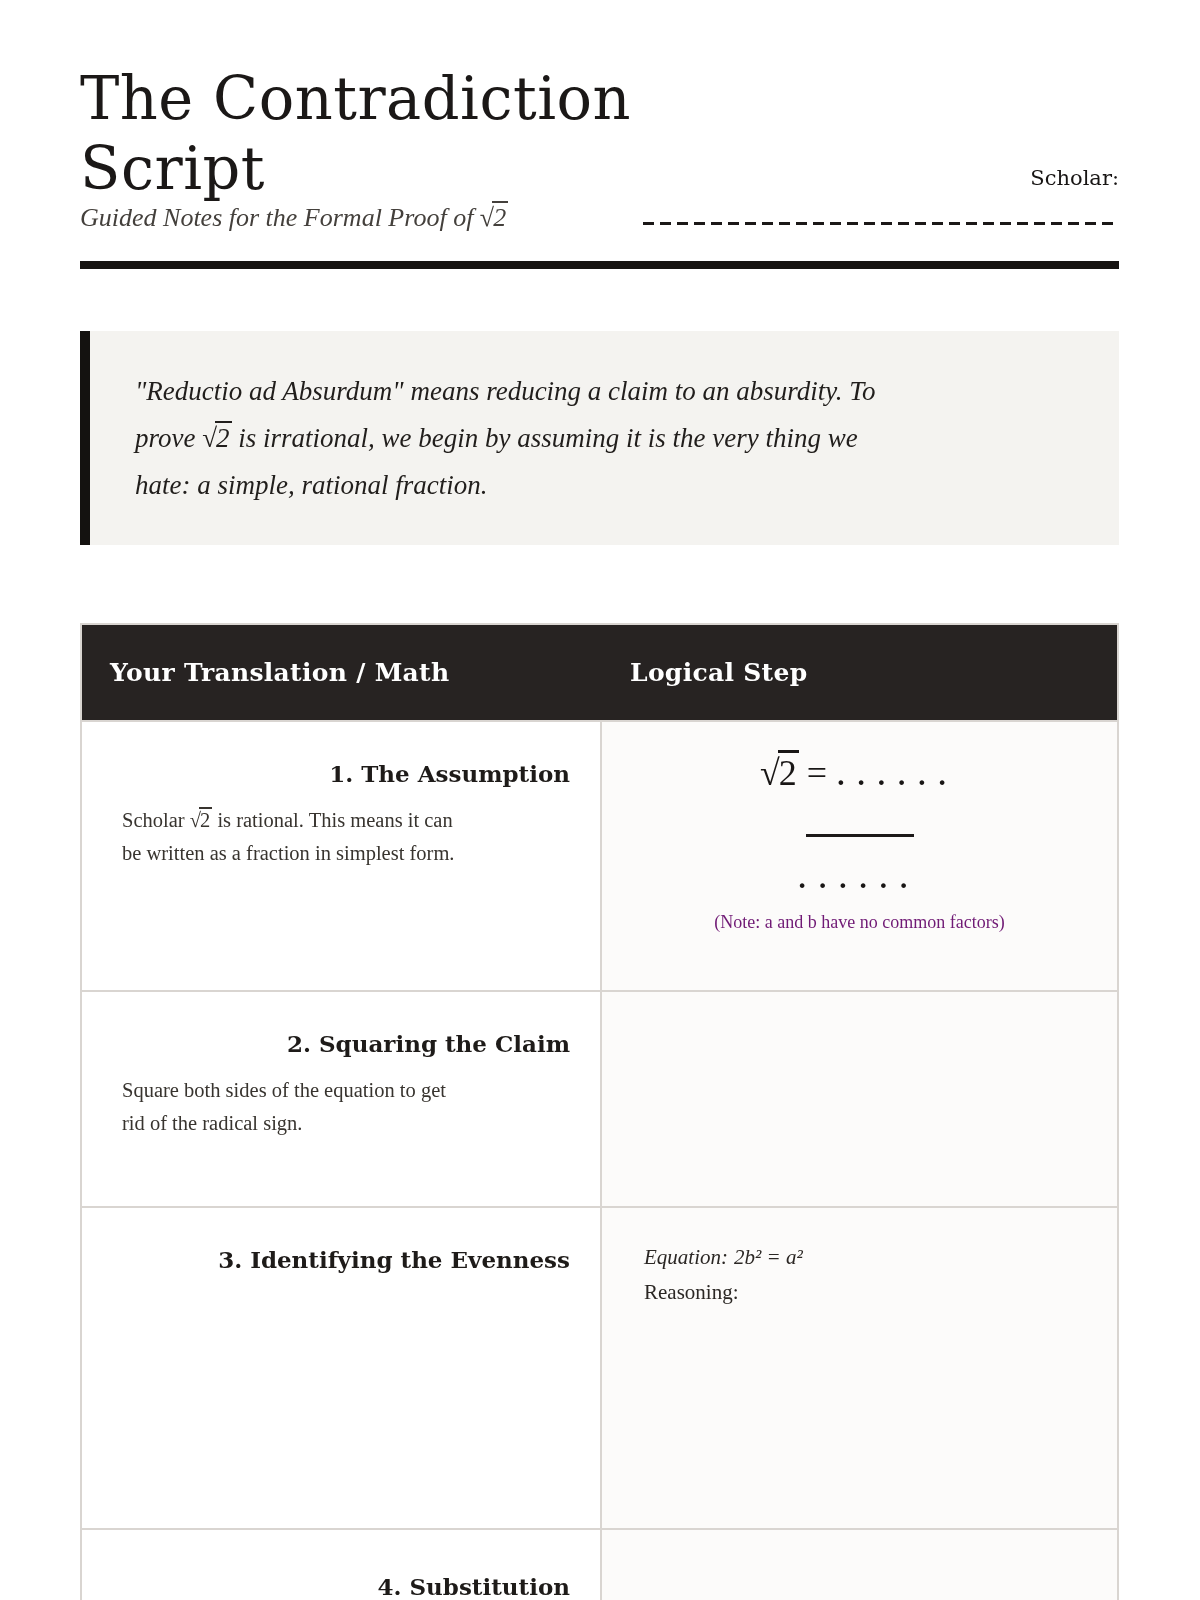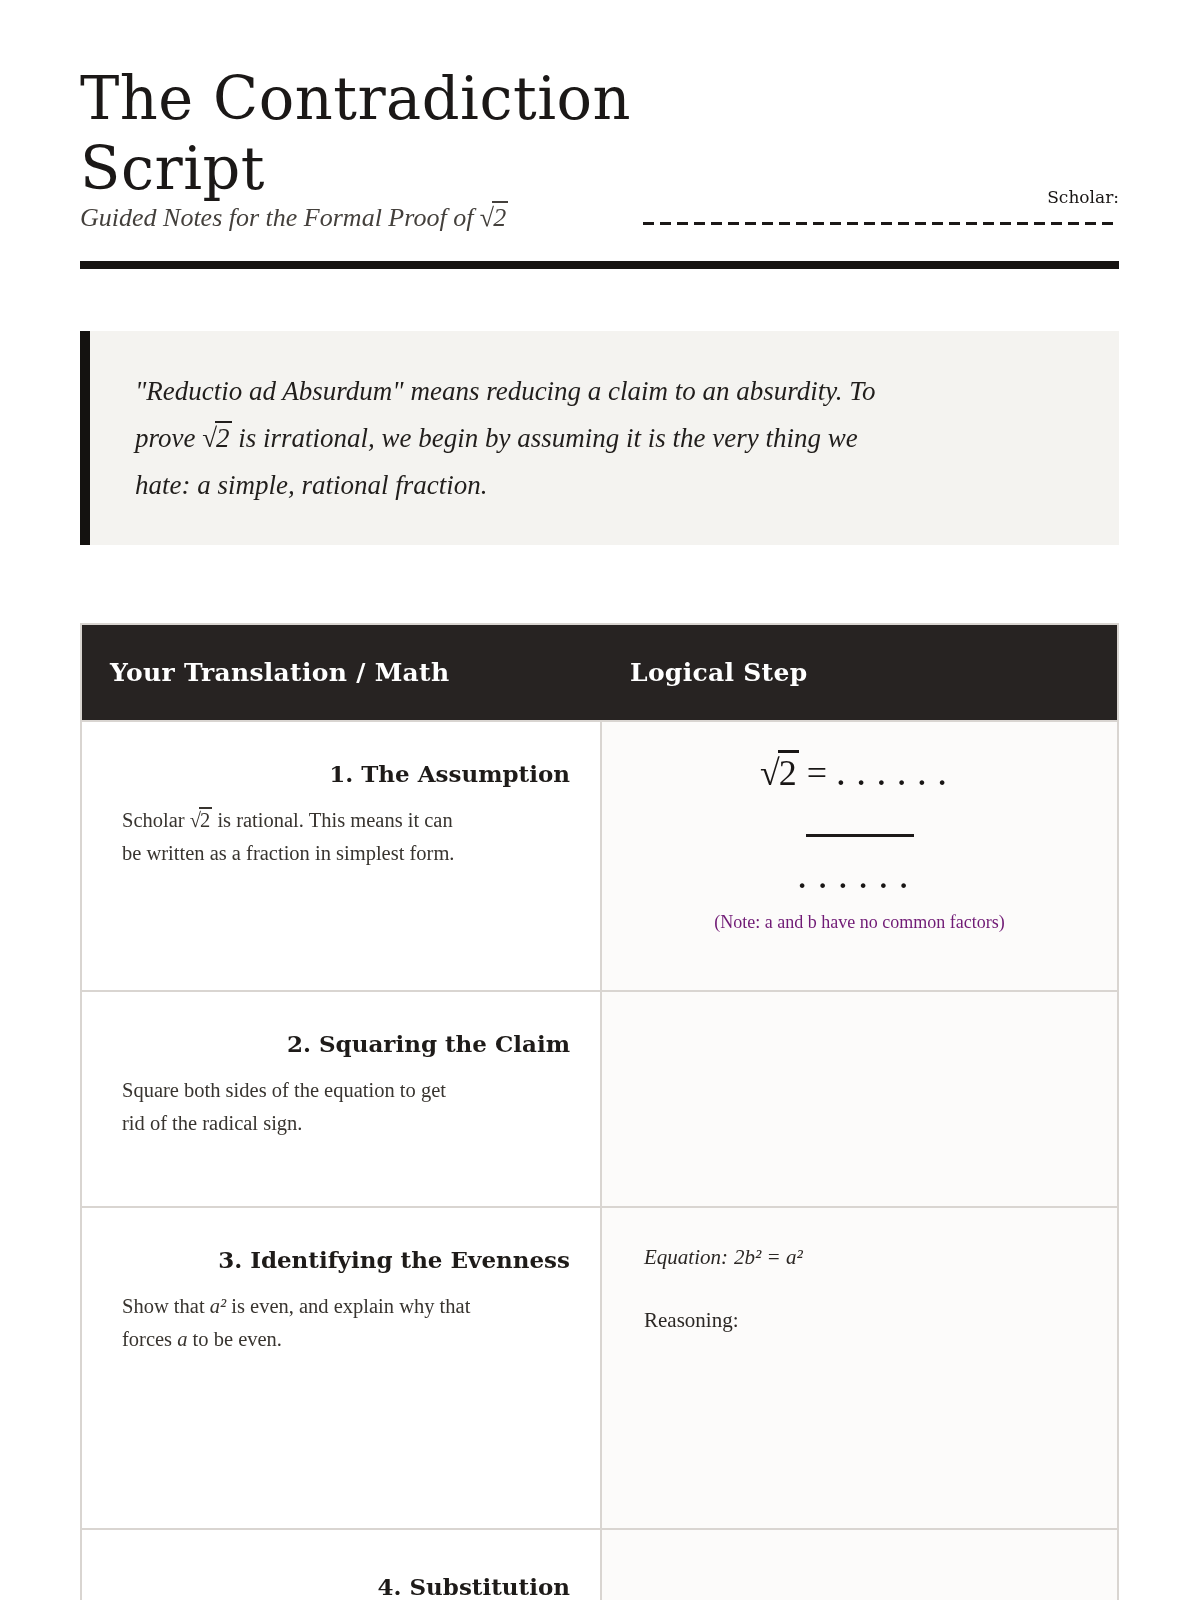"Scholar:" .scholar-label { font-size: 17px -> 21px; margin-bottom: 15px -> 32px }
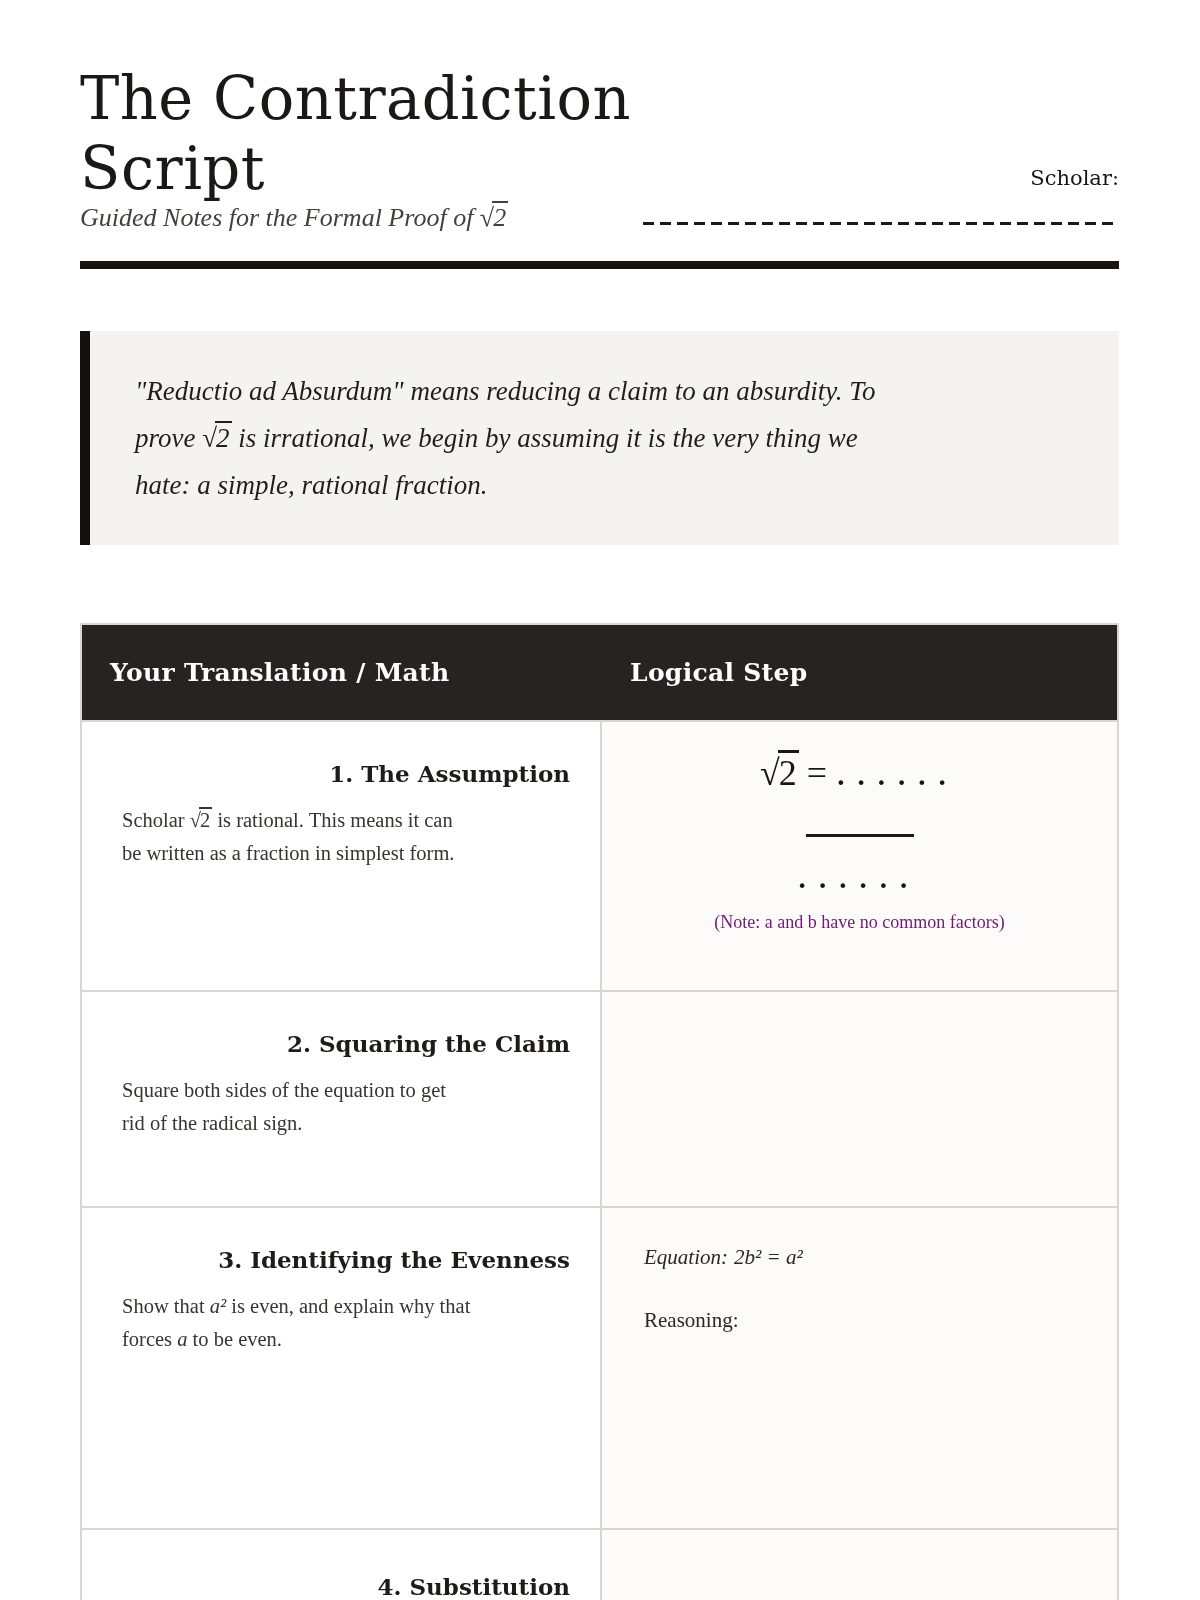"Equation: 2b² = a²" .equation-line { margin-bottom: 32px -> 4px }
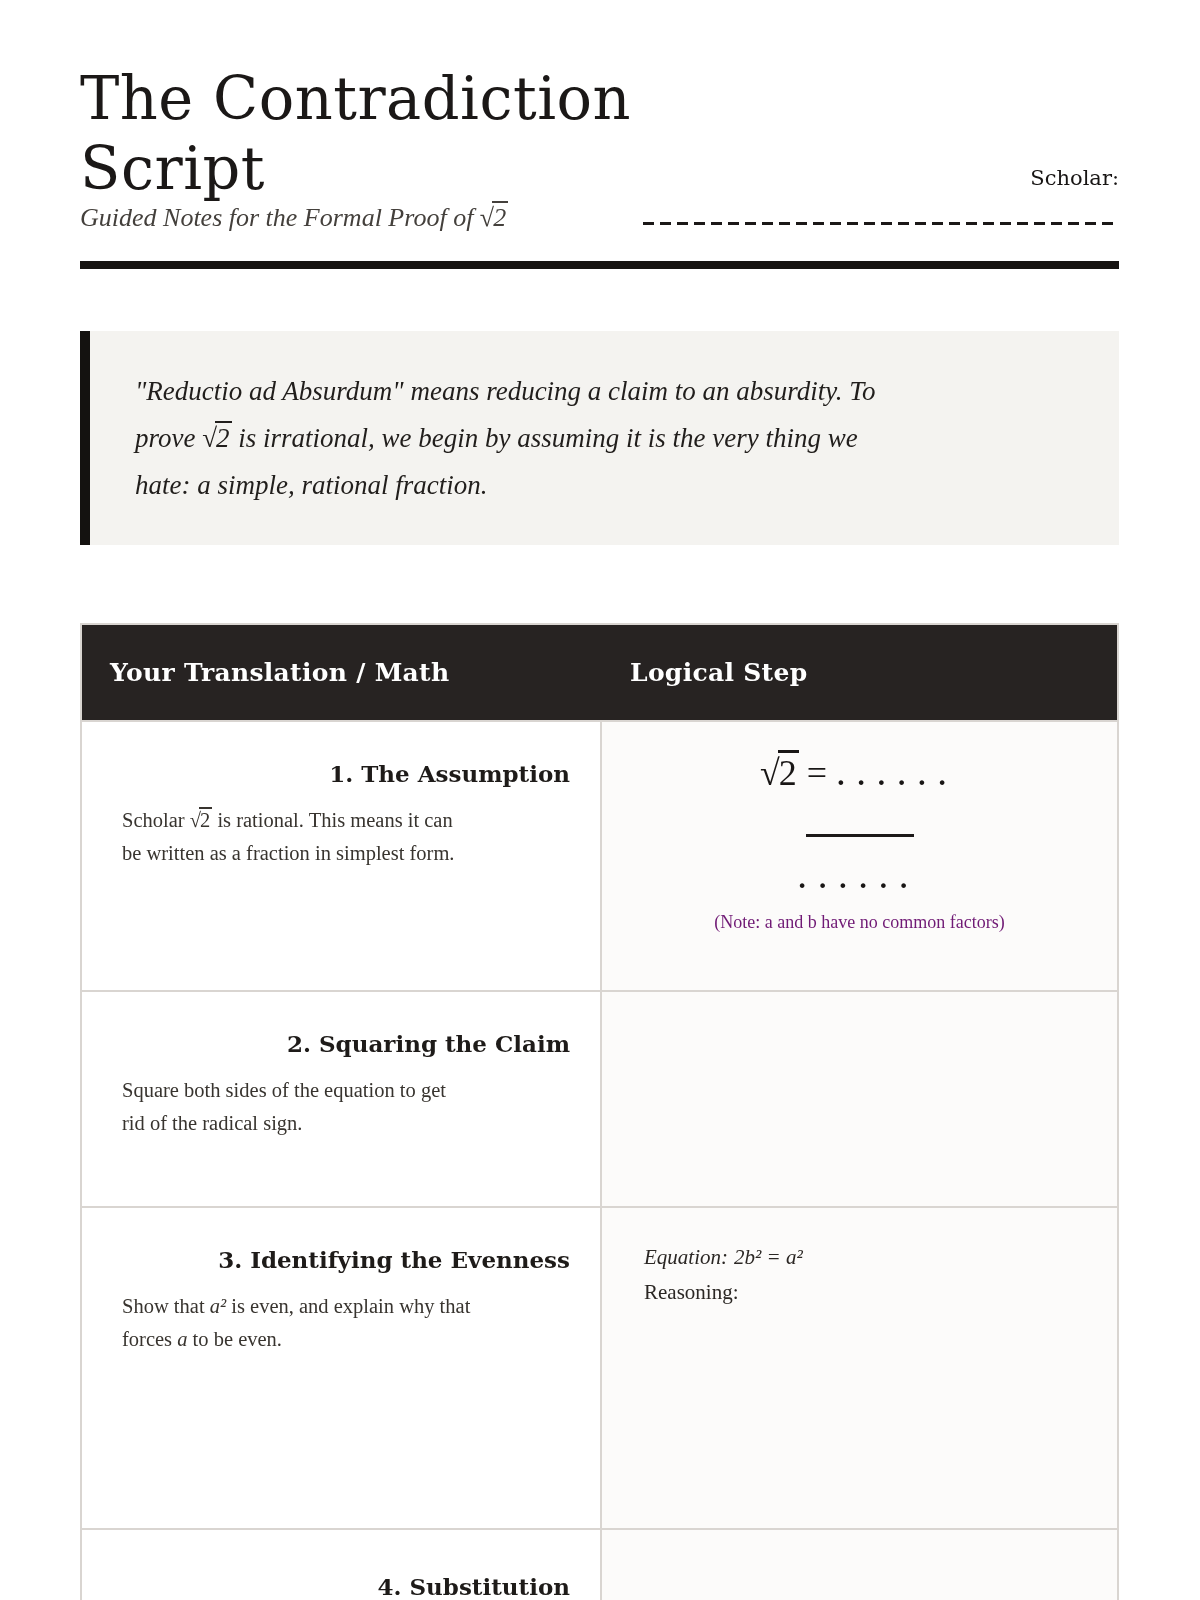"Show that a² is even," div.step-body { html: <div> <span>Show that </span><span>a²</span><span> is even, and explain why that</span><br> <span>forces </span><span>a</span><span> to be even.</span> </div> -> none }
